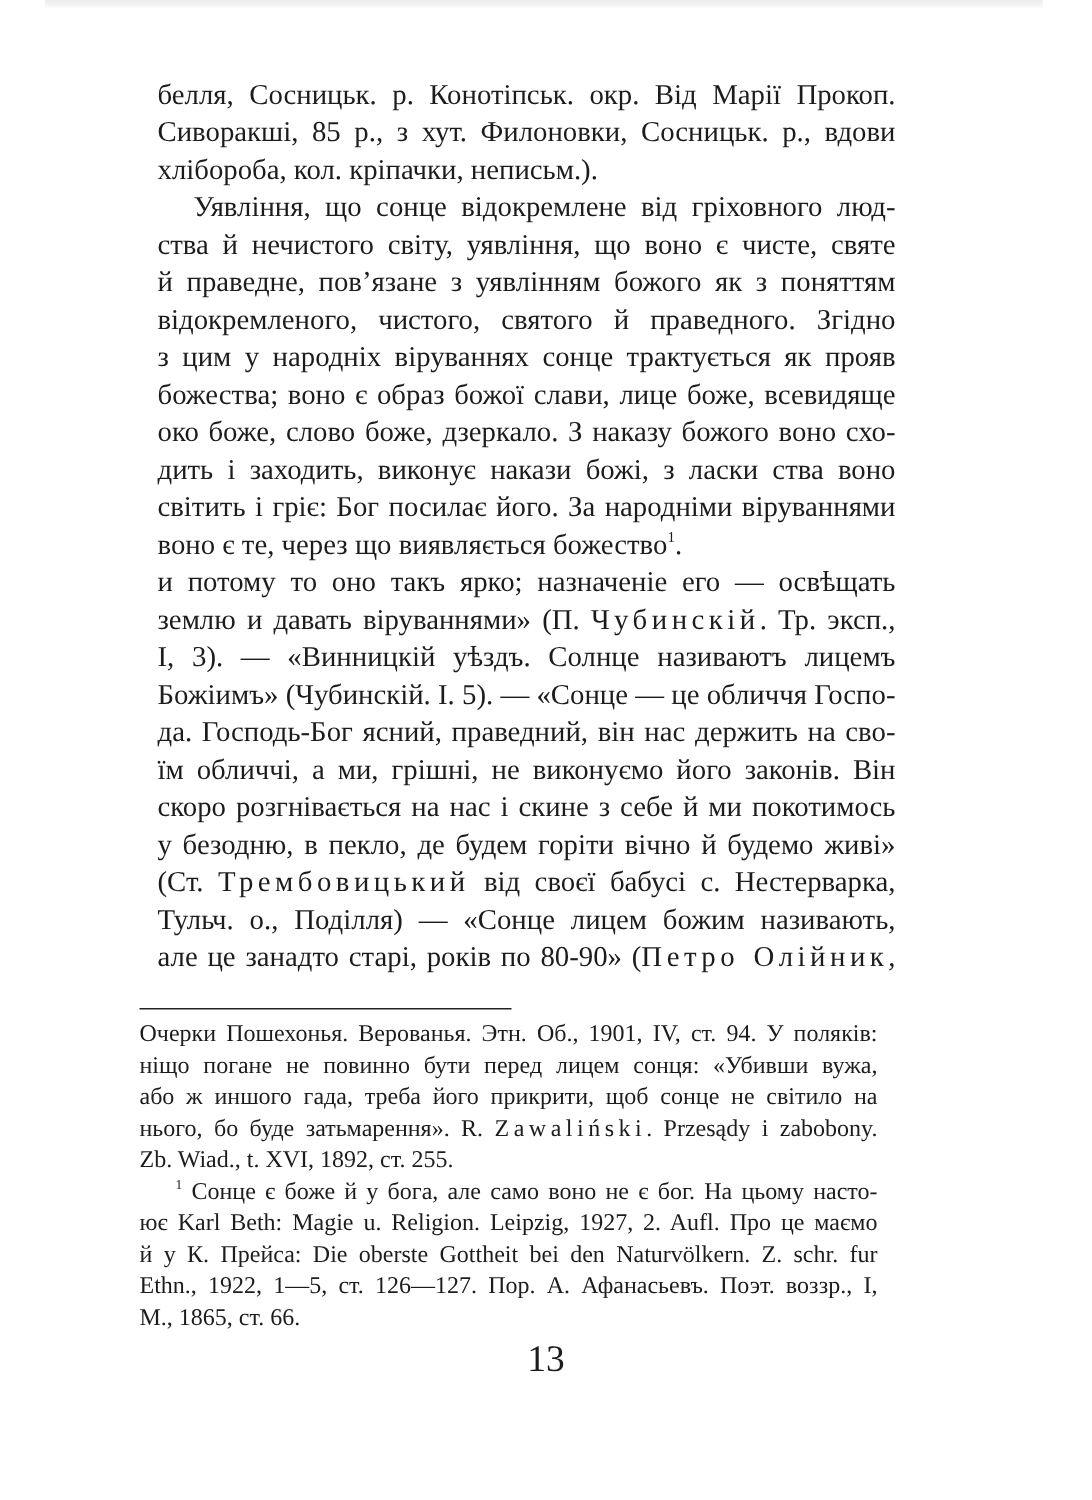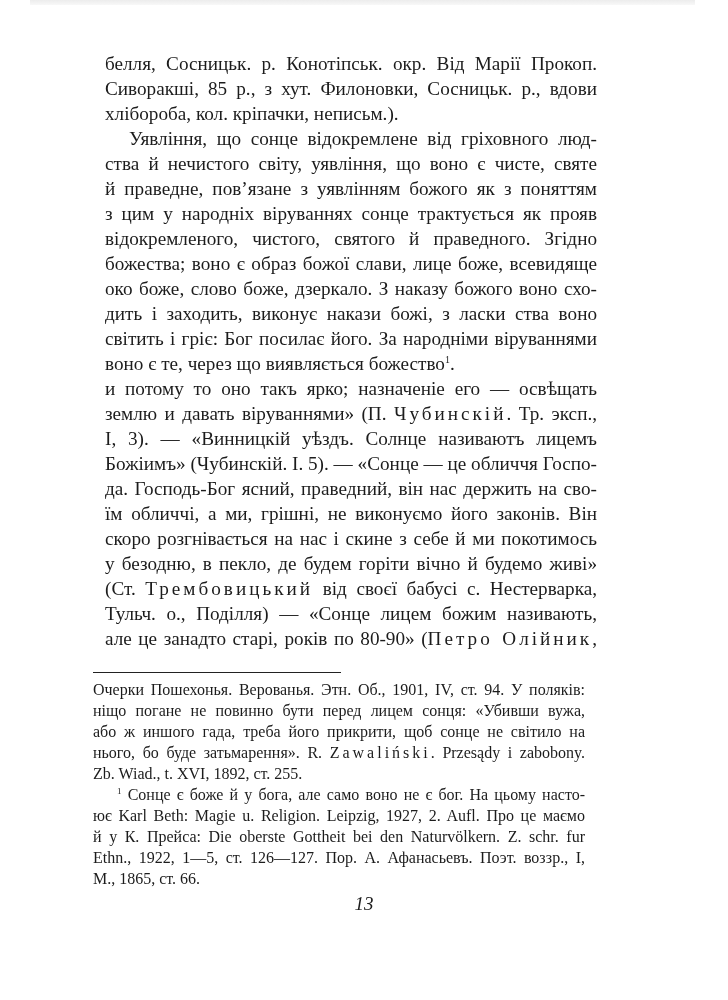"з цим у народніх віруваннях" span.line { order: before "відокремленого, чистого, святого й" -> after "відокремленого, чистого, святого й" }
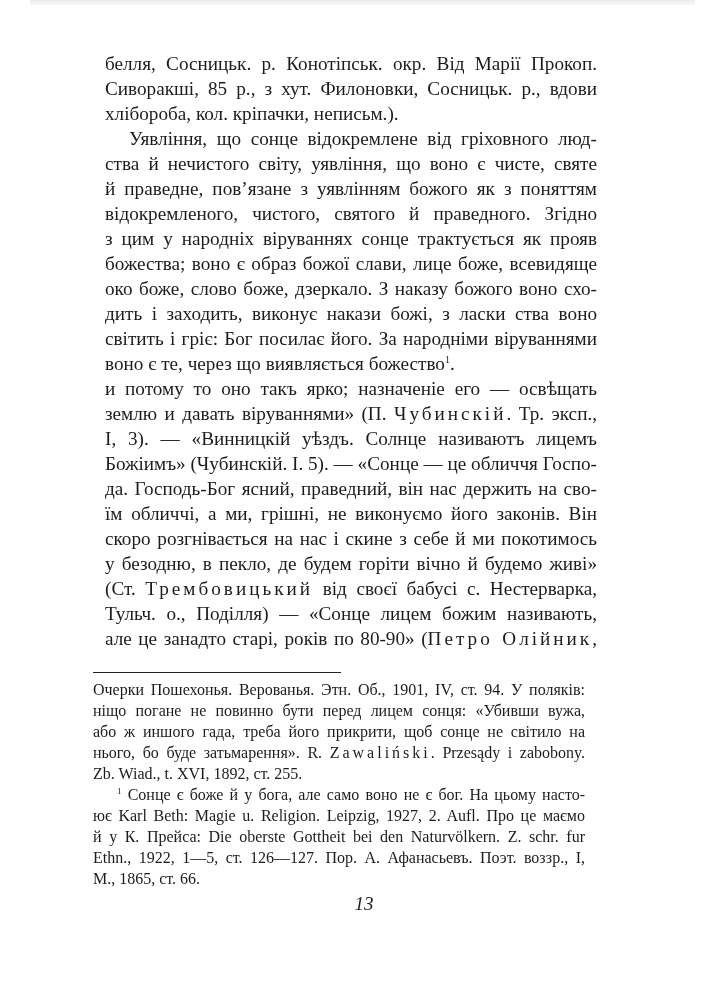"13" .page-number { font-size: 19px -> 25px; font-style: italic -> none }
